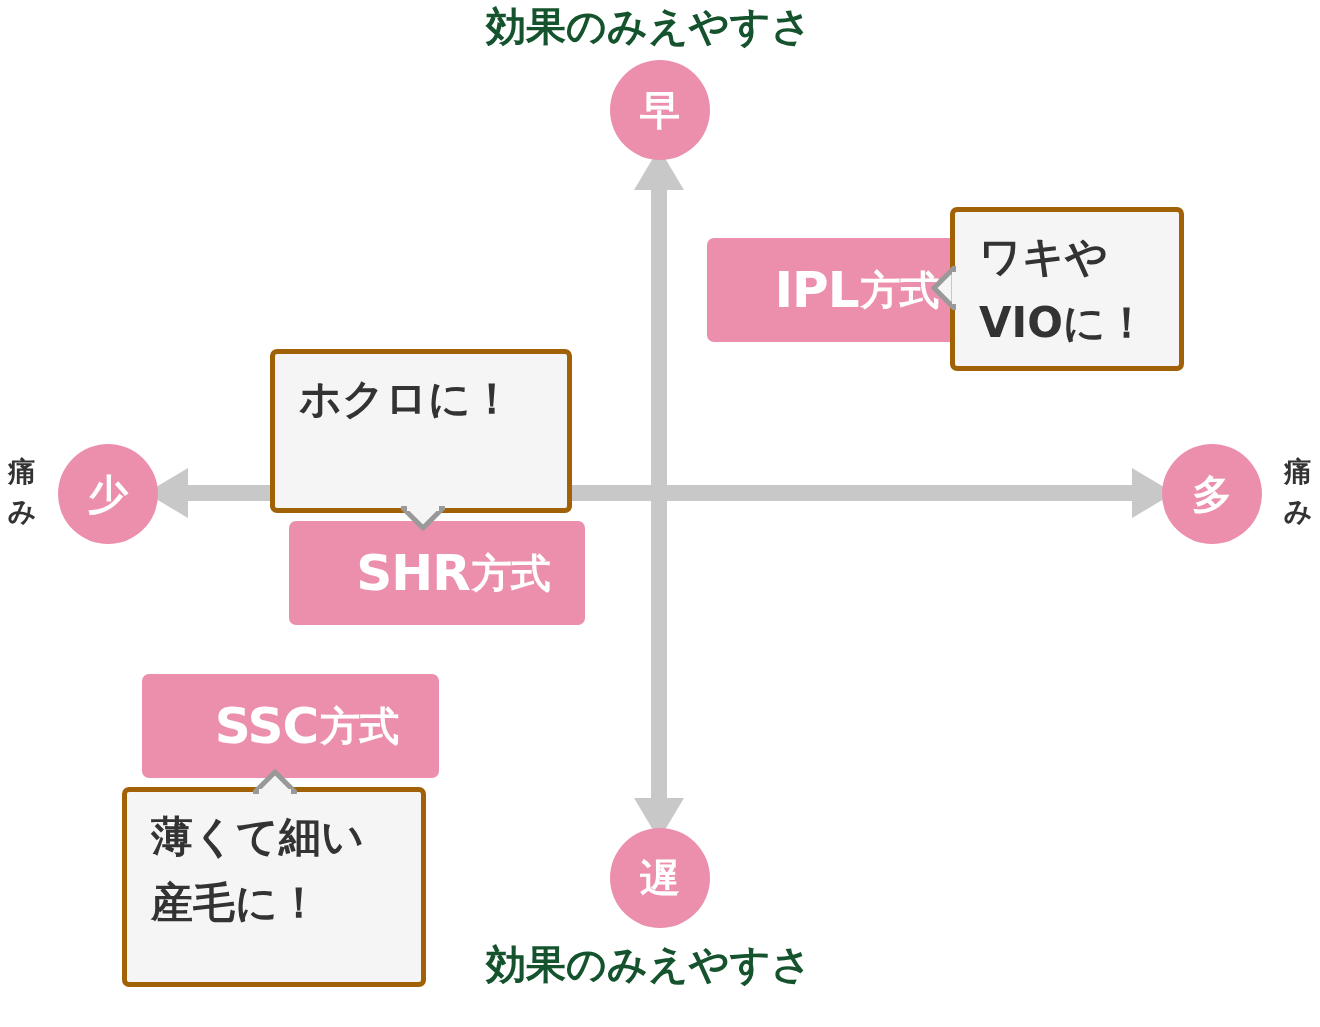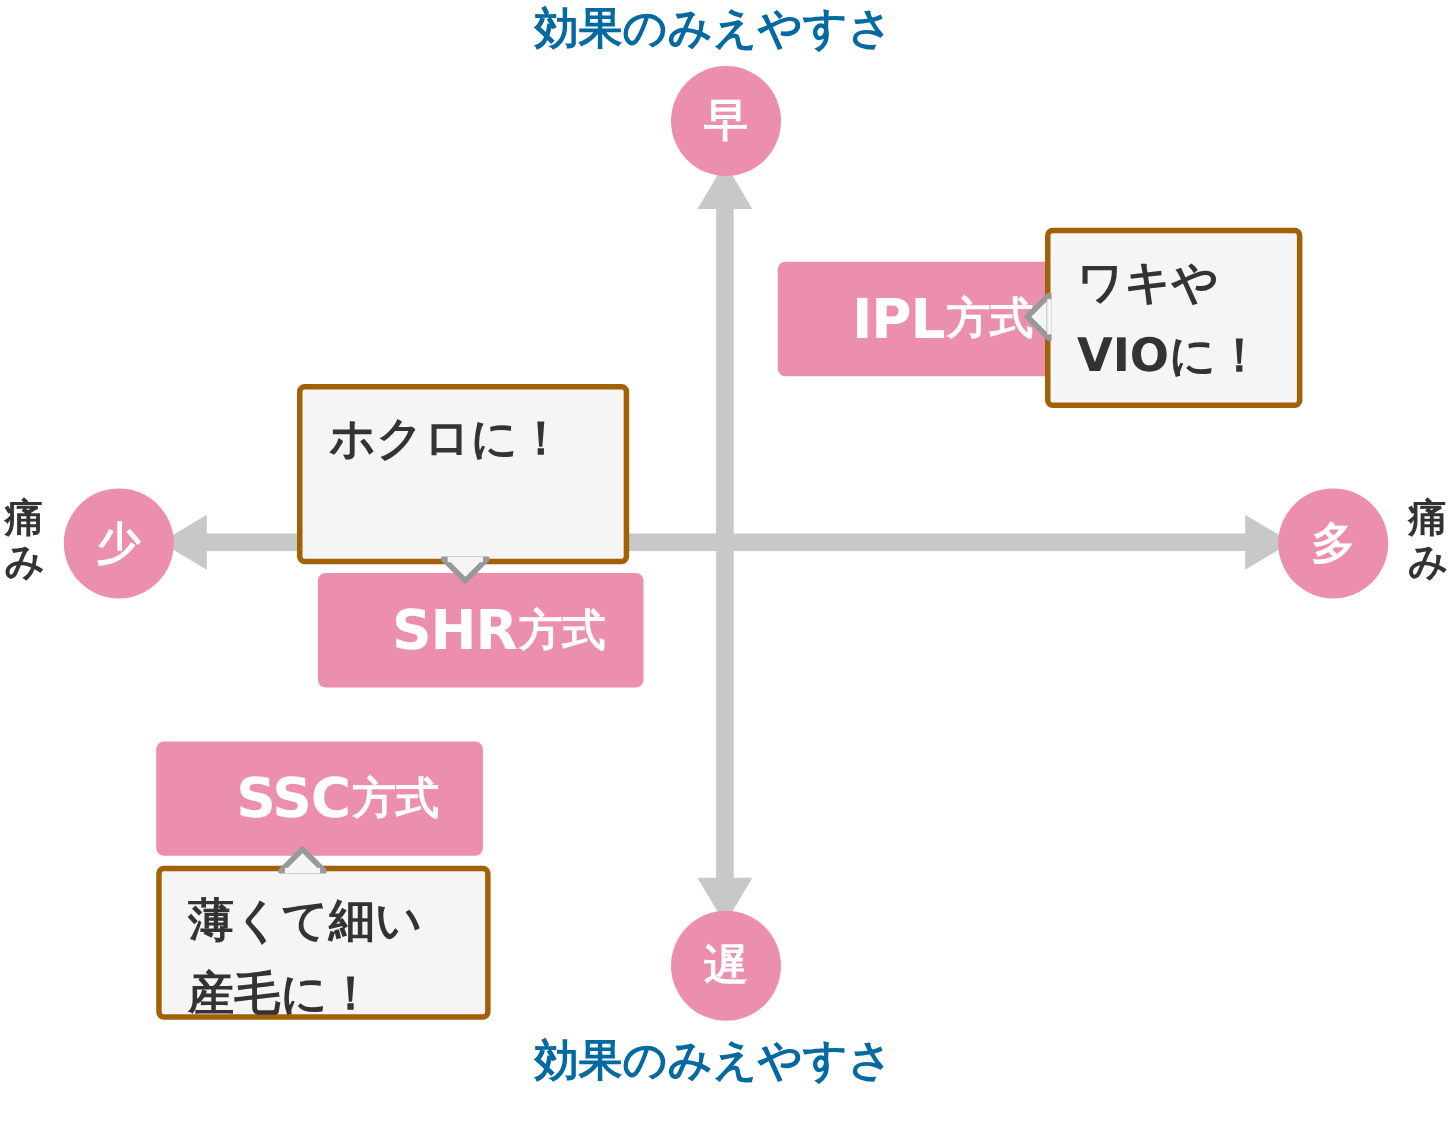"効果のみえやすさ" .axis-label { color: #0369a1 -> #14532d }
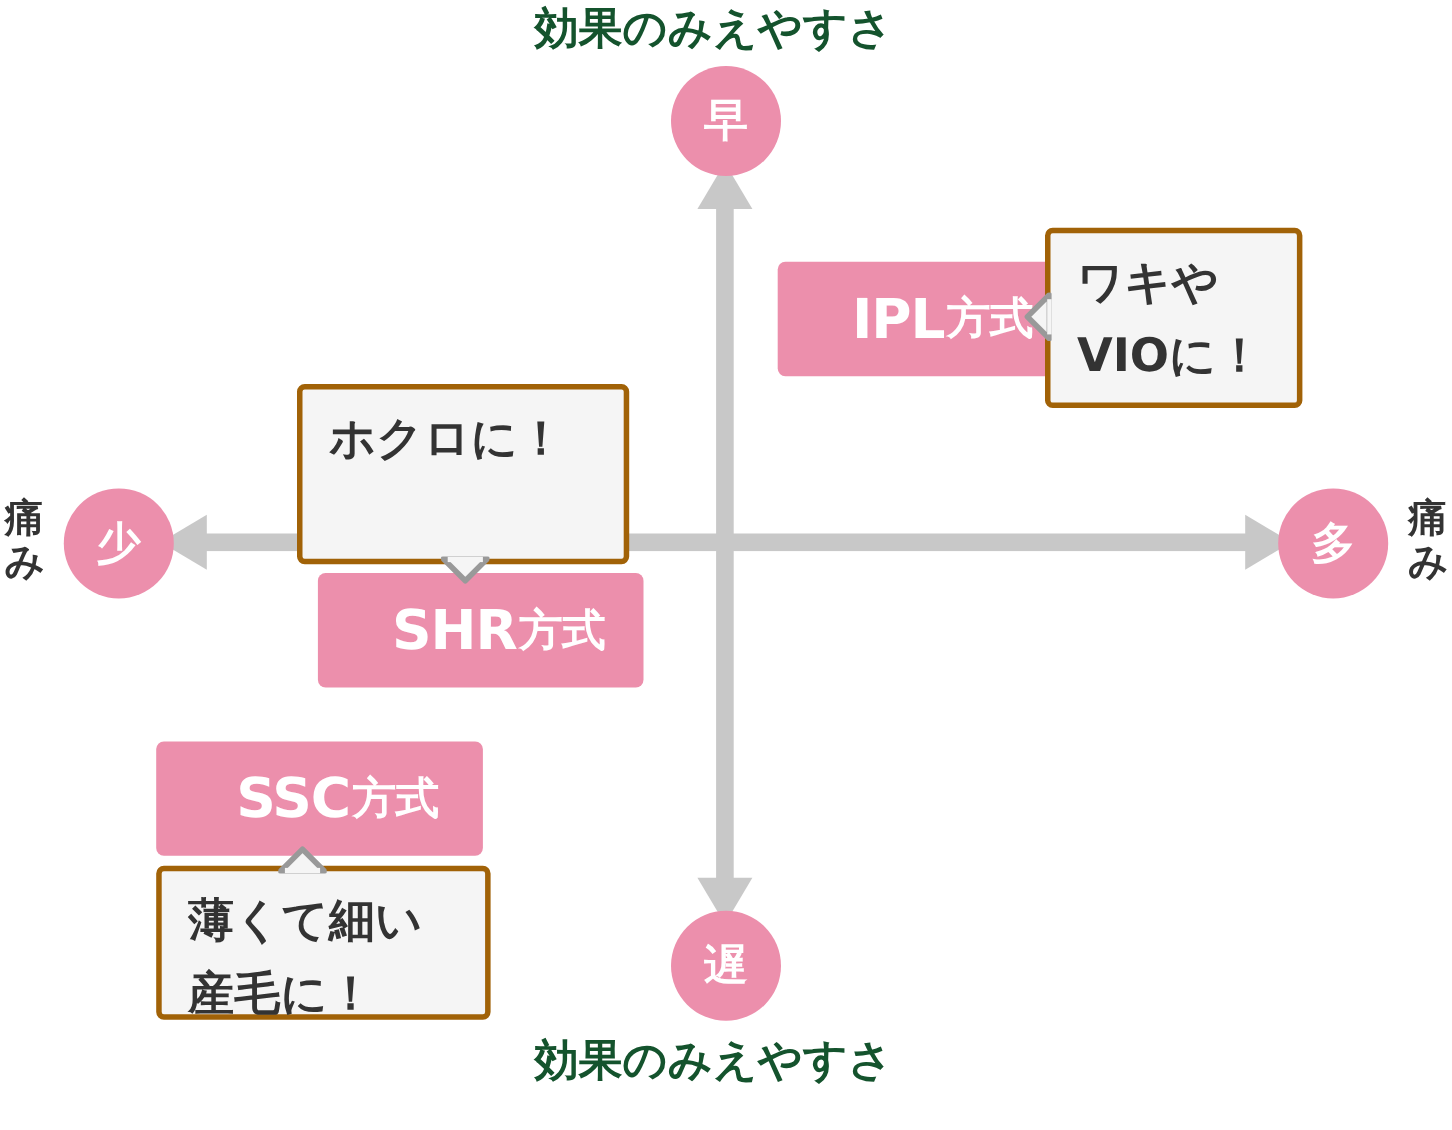"痛み" .vert-label { font-size: 36px -> 28px }
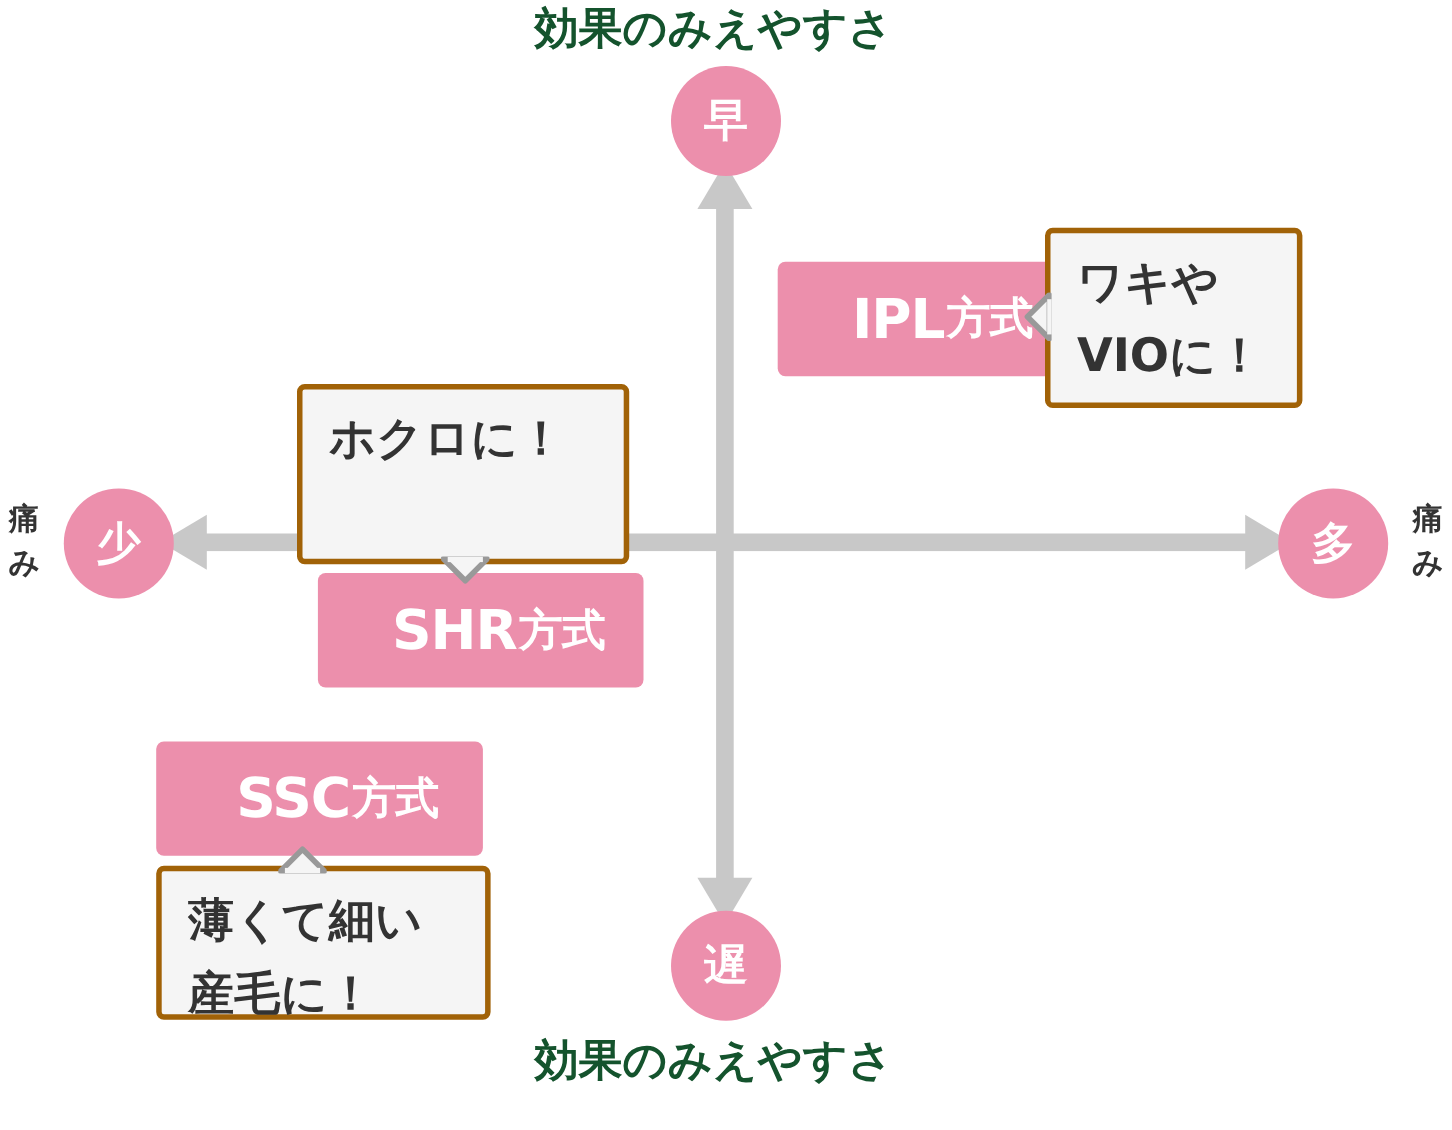"薄くて細い" div.bubble { height: 140px -> 200px; margin-left: 20px -> none }
